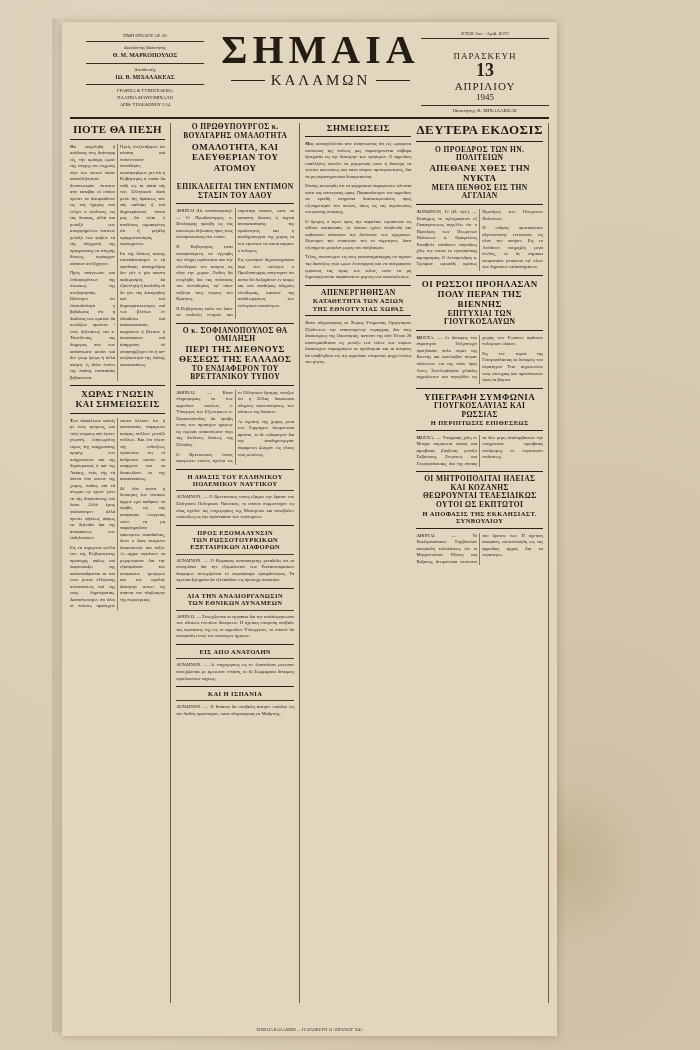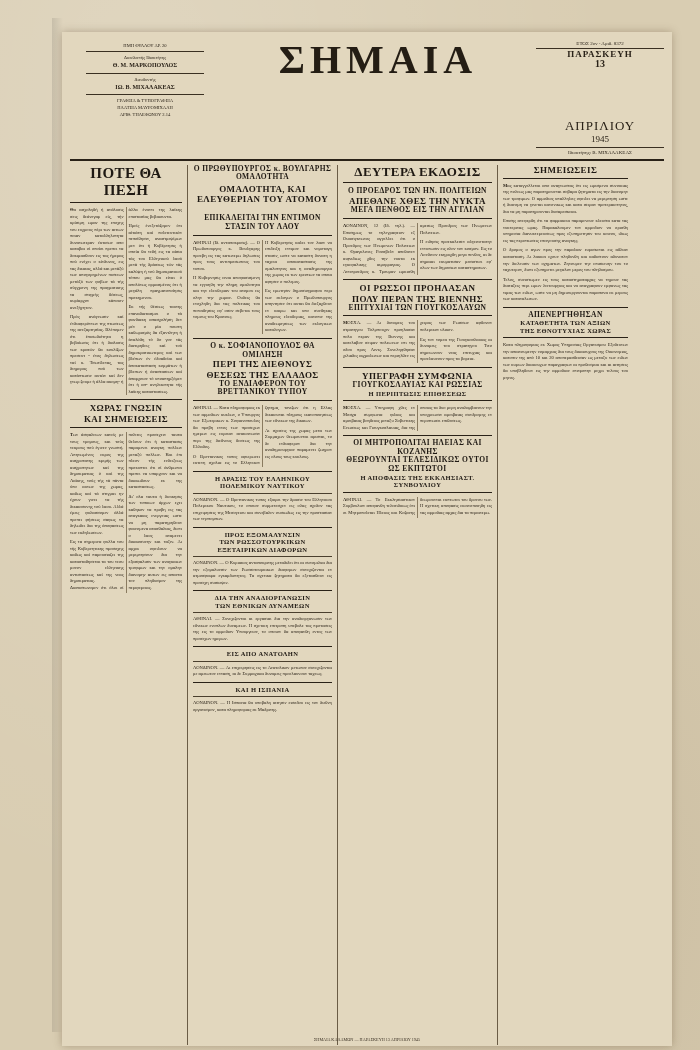"ΣΗΜΑΙΑ" .paper { top: 32px -> 22px; width: 610px -> 495px }
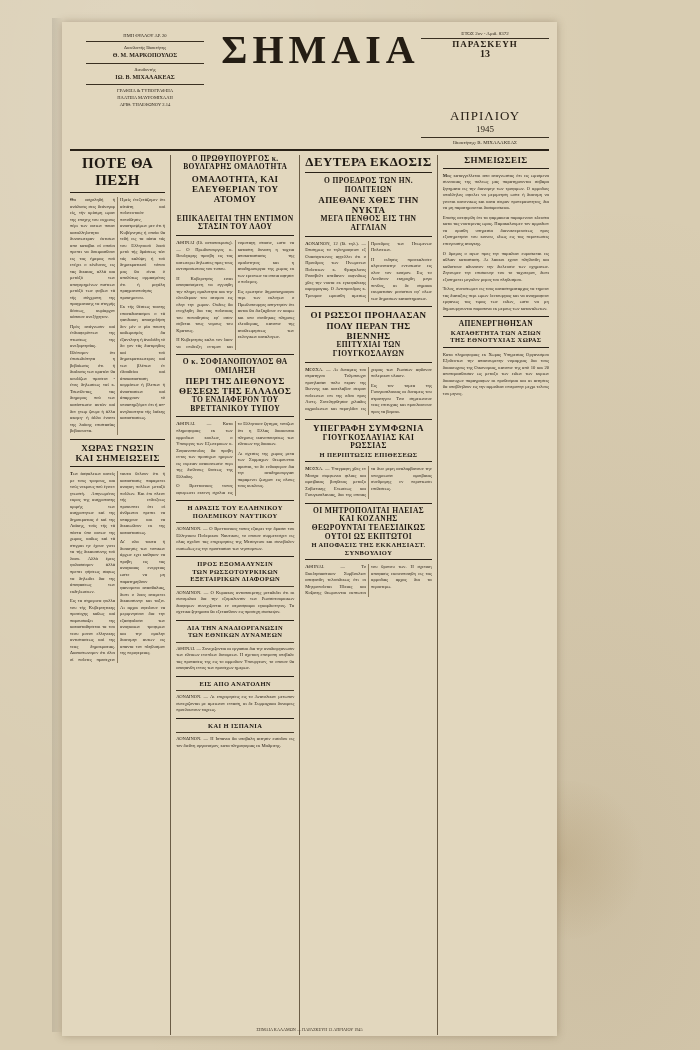"ΠΑΡΑΣΚΕΥΗ" .mast-right .day { font-weight: bold -> normal; margin-top: 0 -> 12px }
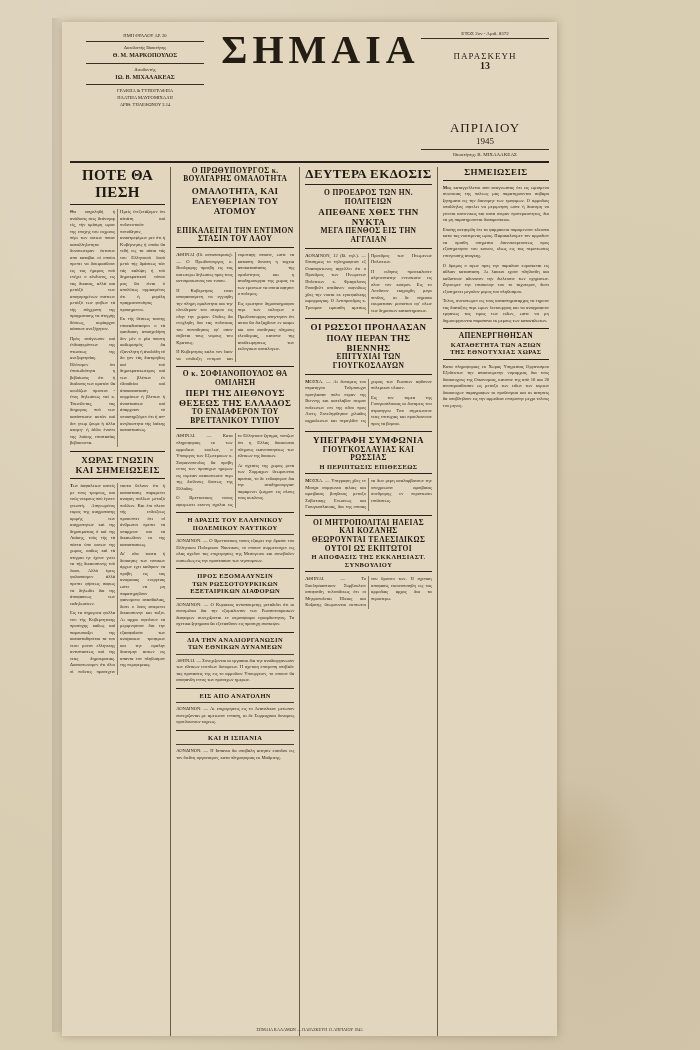"ΚΑΛΑΜΩΝ" div.mast-sub { html: none -> <div> <span></span> <span>ΚΑΛΑΜΩΝ</span> <span></span> </div> }
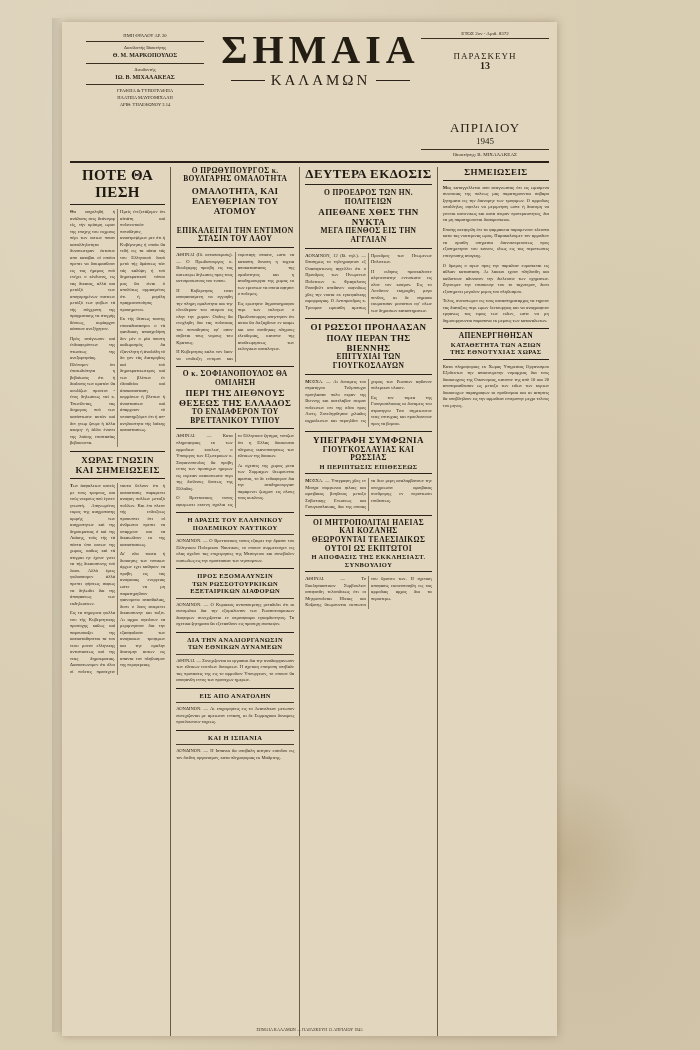"13" .mast-right .date { font-size: 10px -> 18px }
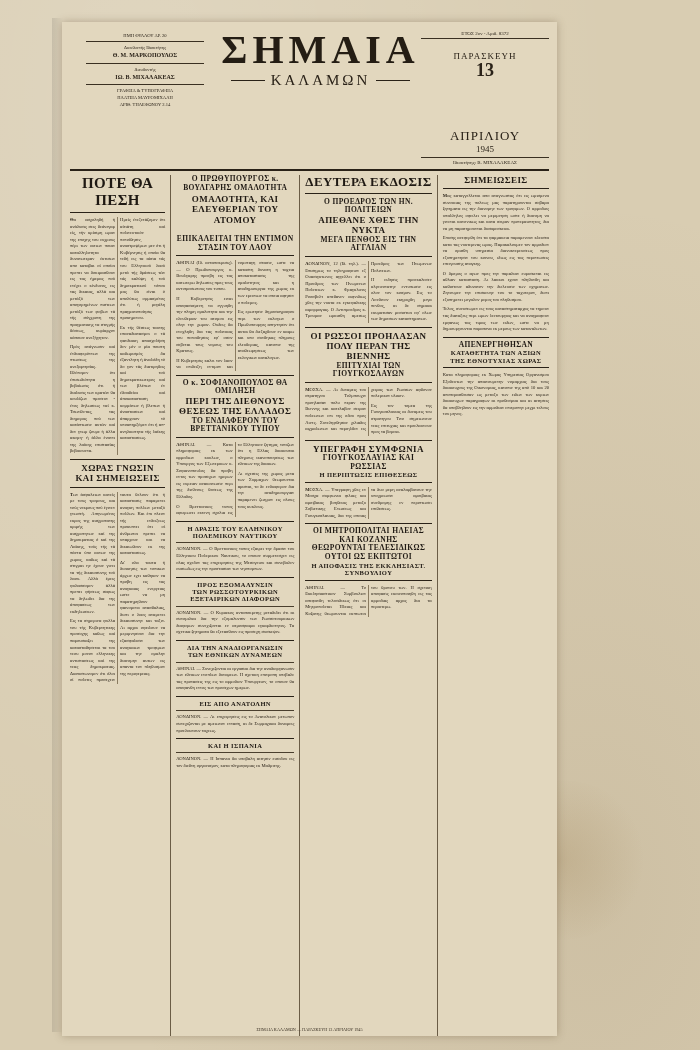"ΑΠΡΙΛΙΟΥ" .mast-right .mon { font-size: 13px -> 11px; margin-top: 48px -> none }
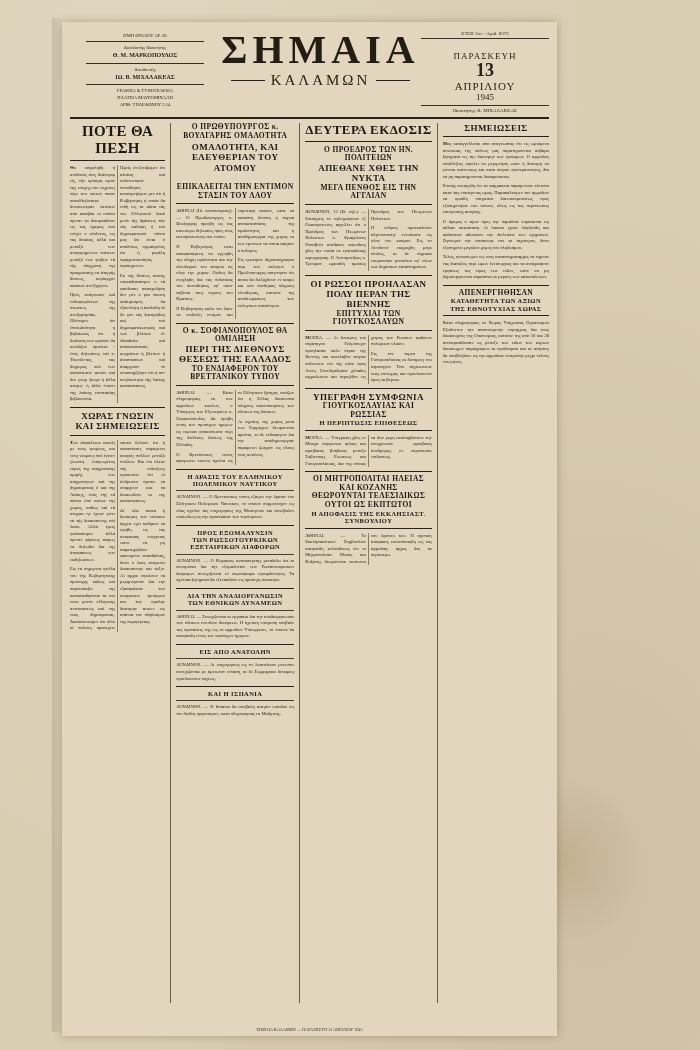"ΠΟΤΕ ΘΑ ΠΕΣΗ" .hl-lg { font-size: 15px -> 11px }
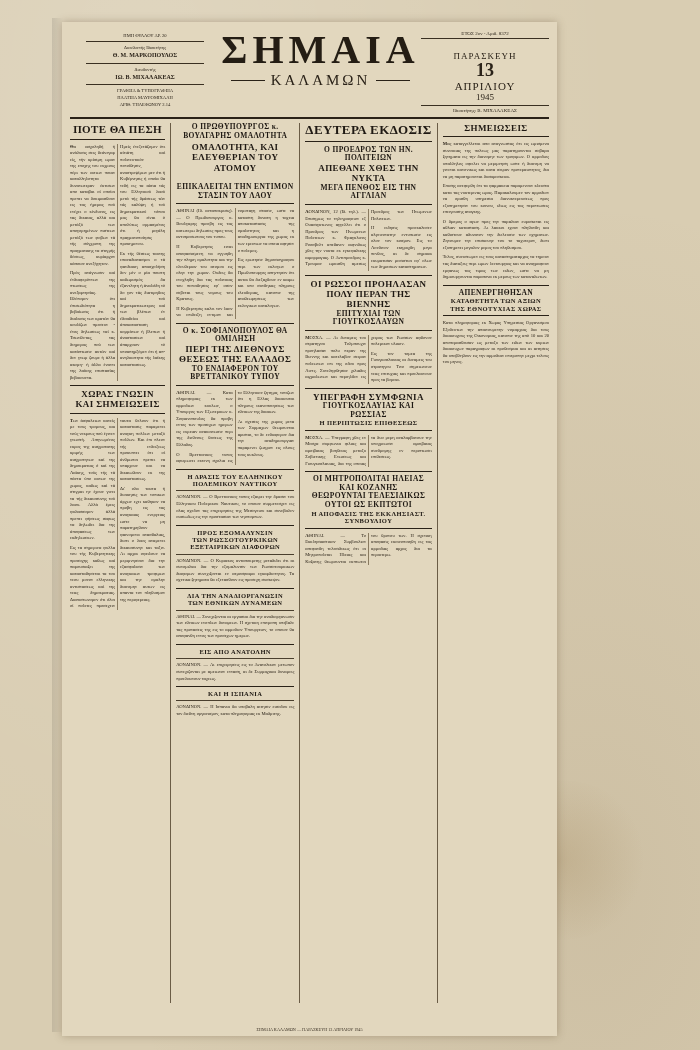"ΔΕΥΤΕΡΑ ΕΚΔΟΣΙΣ" div.col { order: before "ΣΗΜΕΙΩΣΕΙΣ" -> after "ΣΗΜΕΙΩΣΕΙΣ" }
